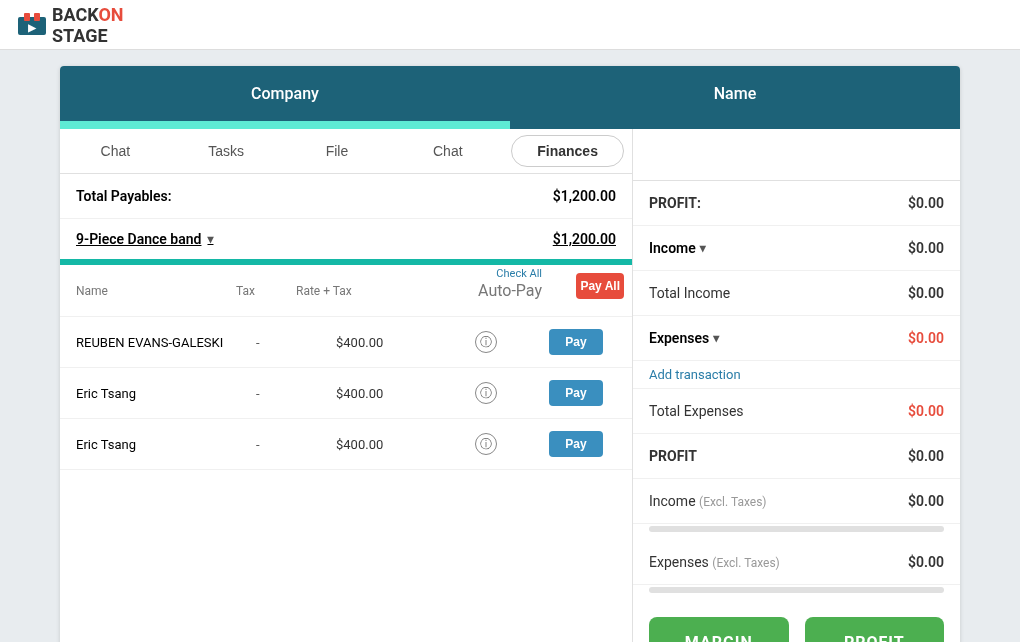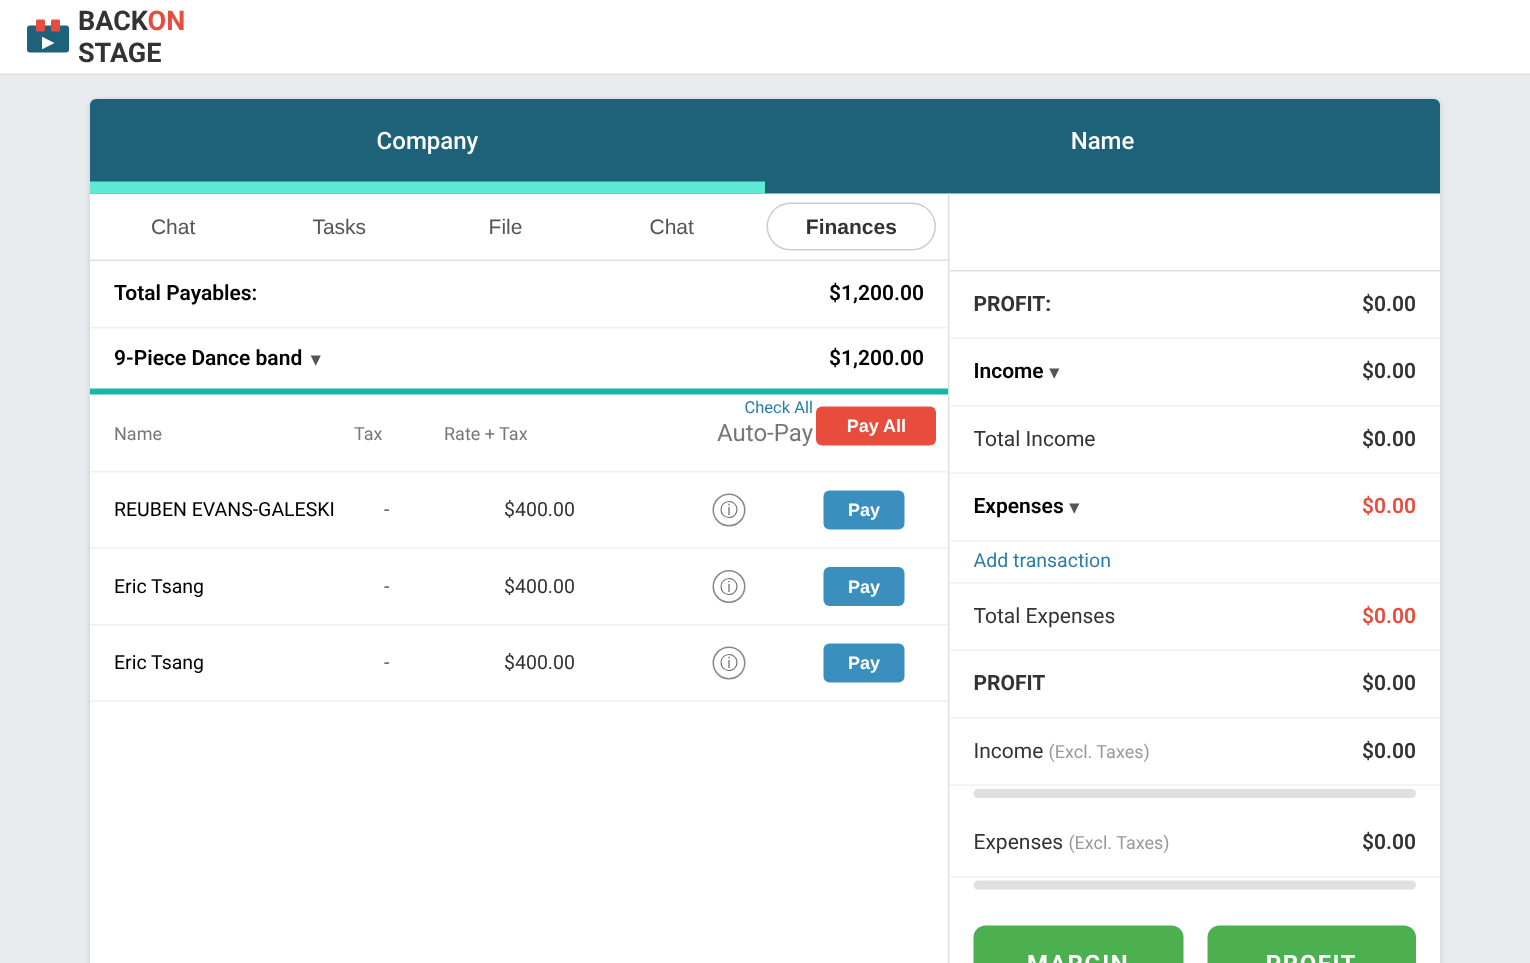"9-Piece Dance band" .band-row { border-bottom: 4px solid #14b8a6 -> 6px solid #14b8a6; text-decoration: none -> underline }
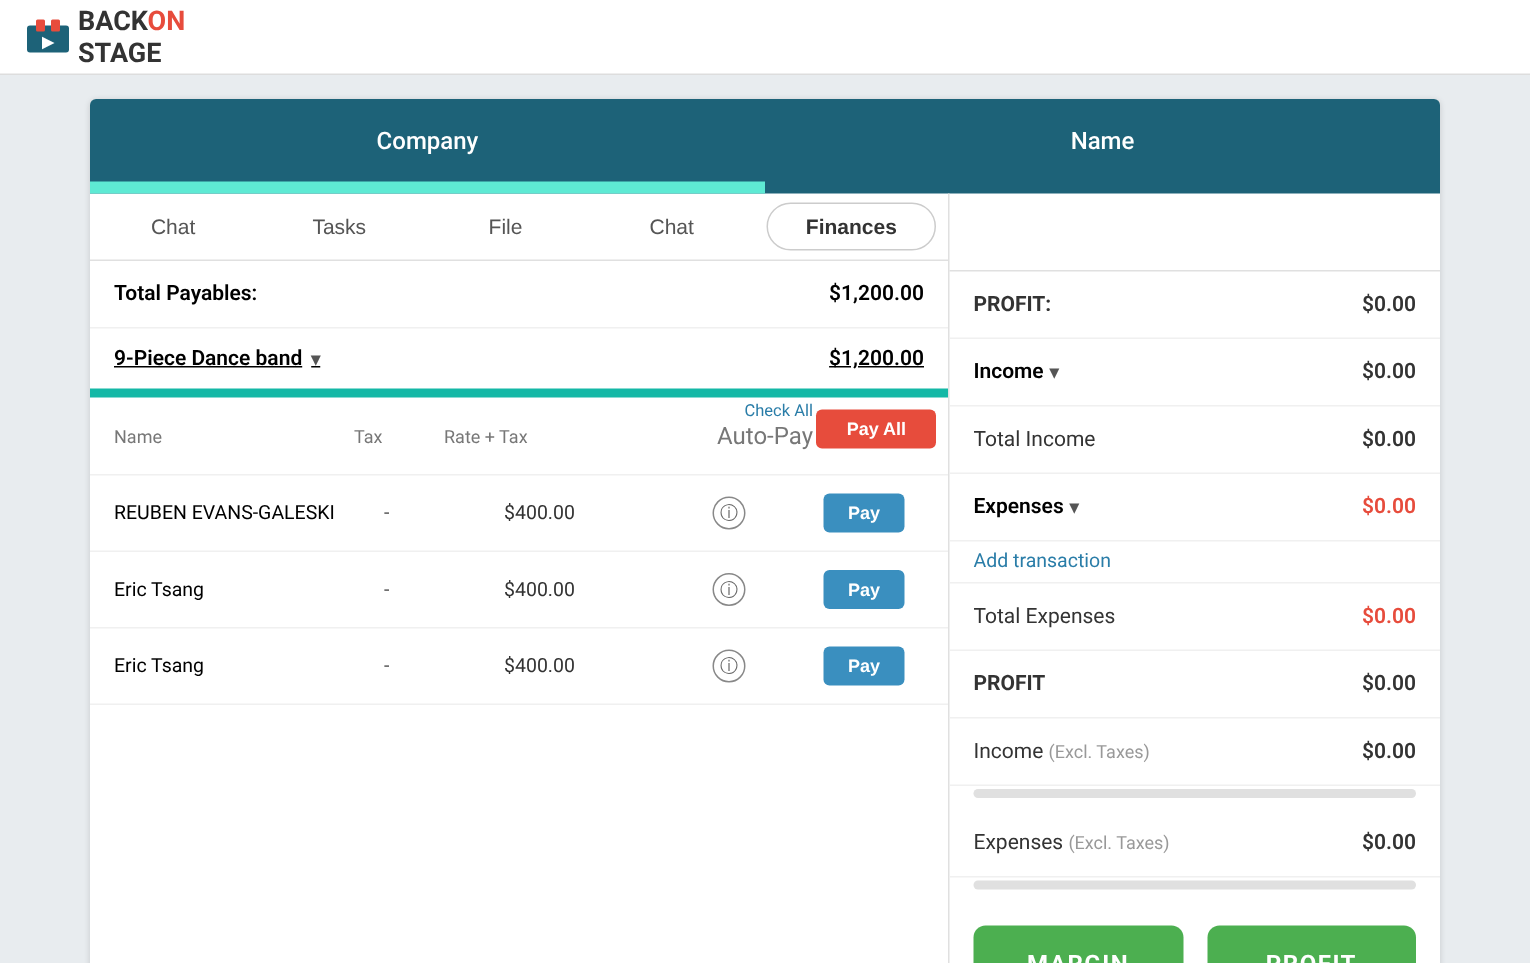"Pay All" .pay-all-btn { padding: 6px 20px -> 6px 4px }
